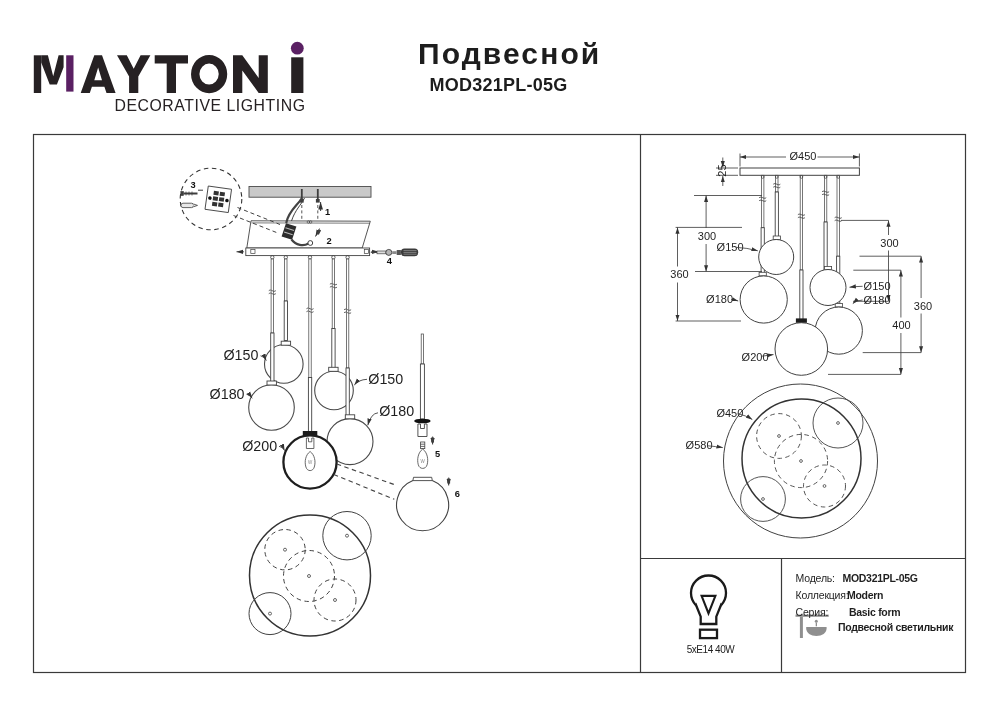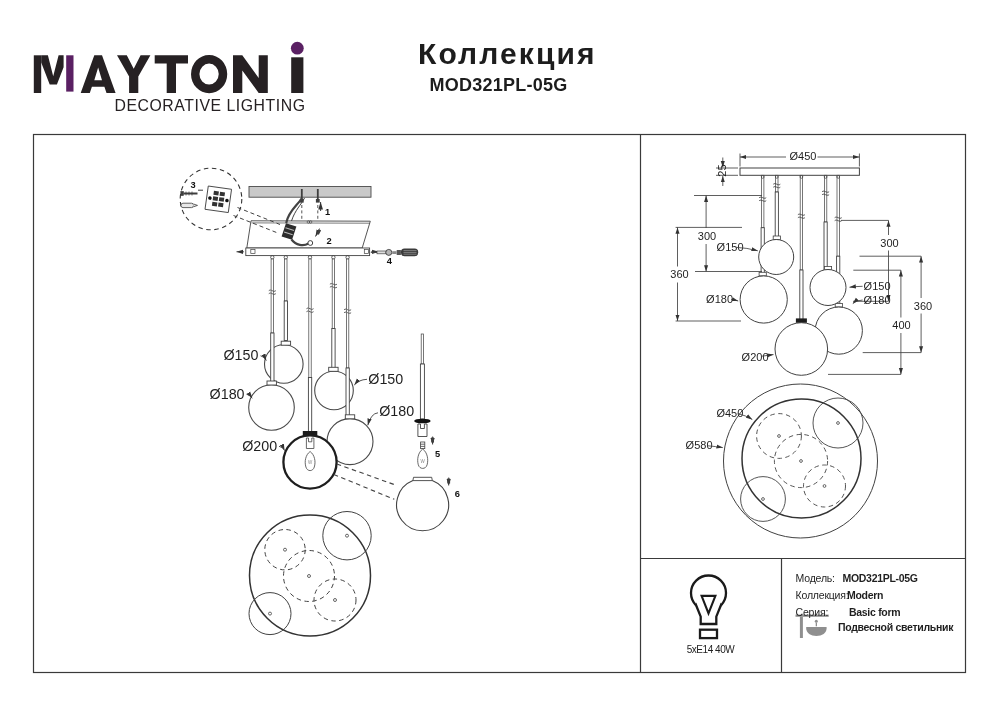"Коллекция" div.abs { text: Коллекция -> Подвесной }
